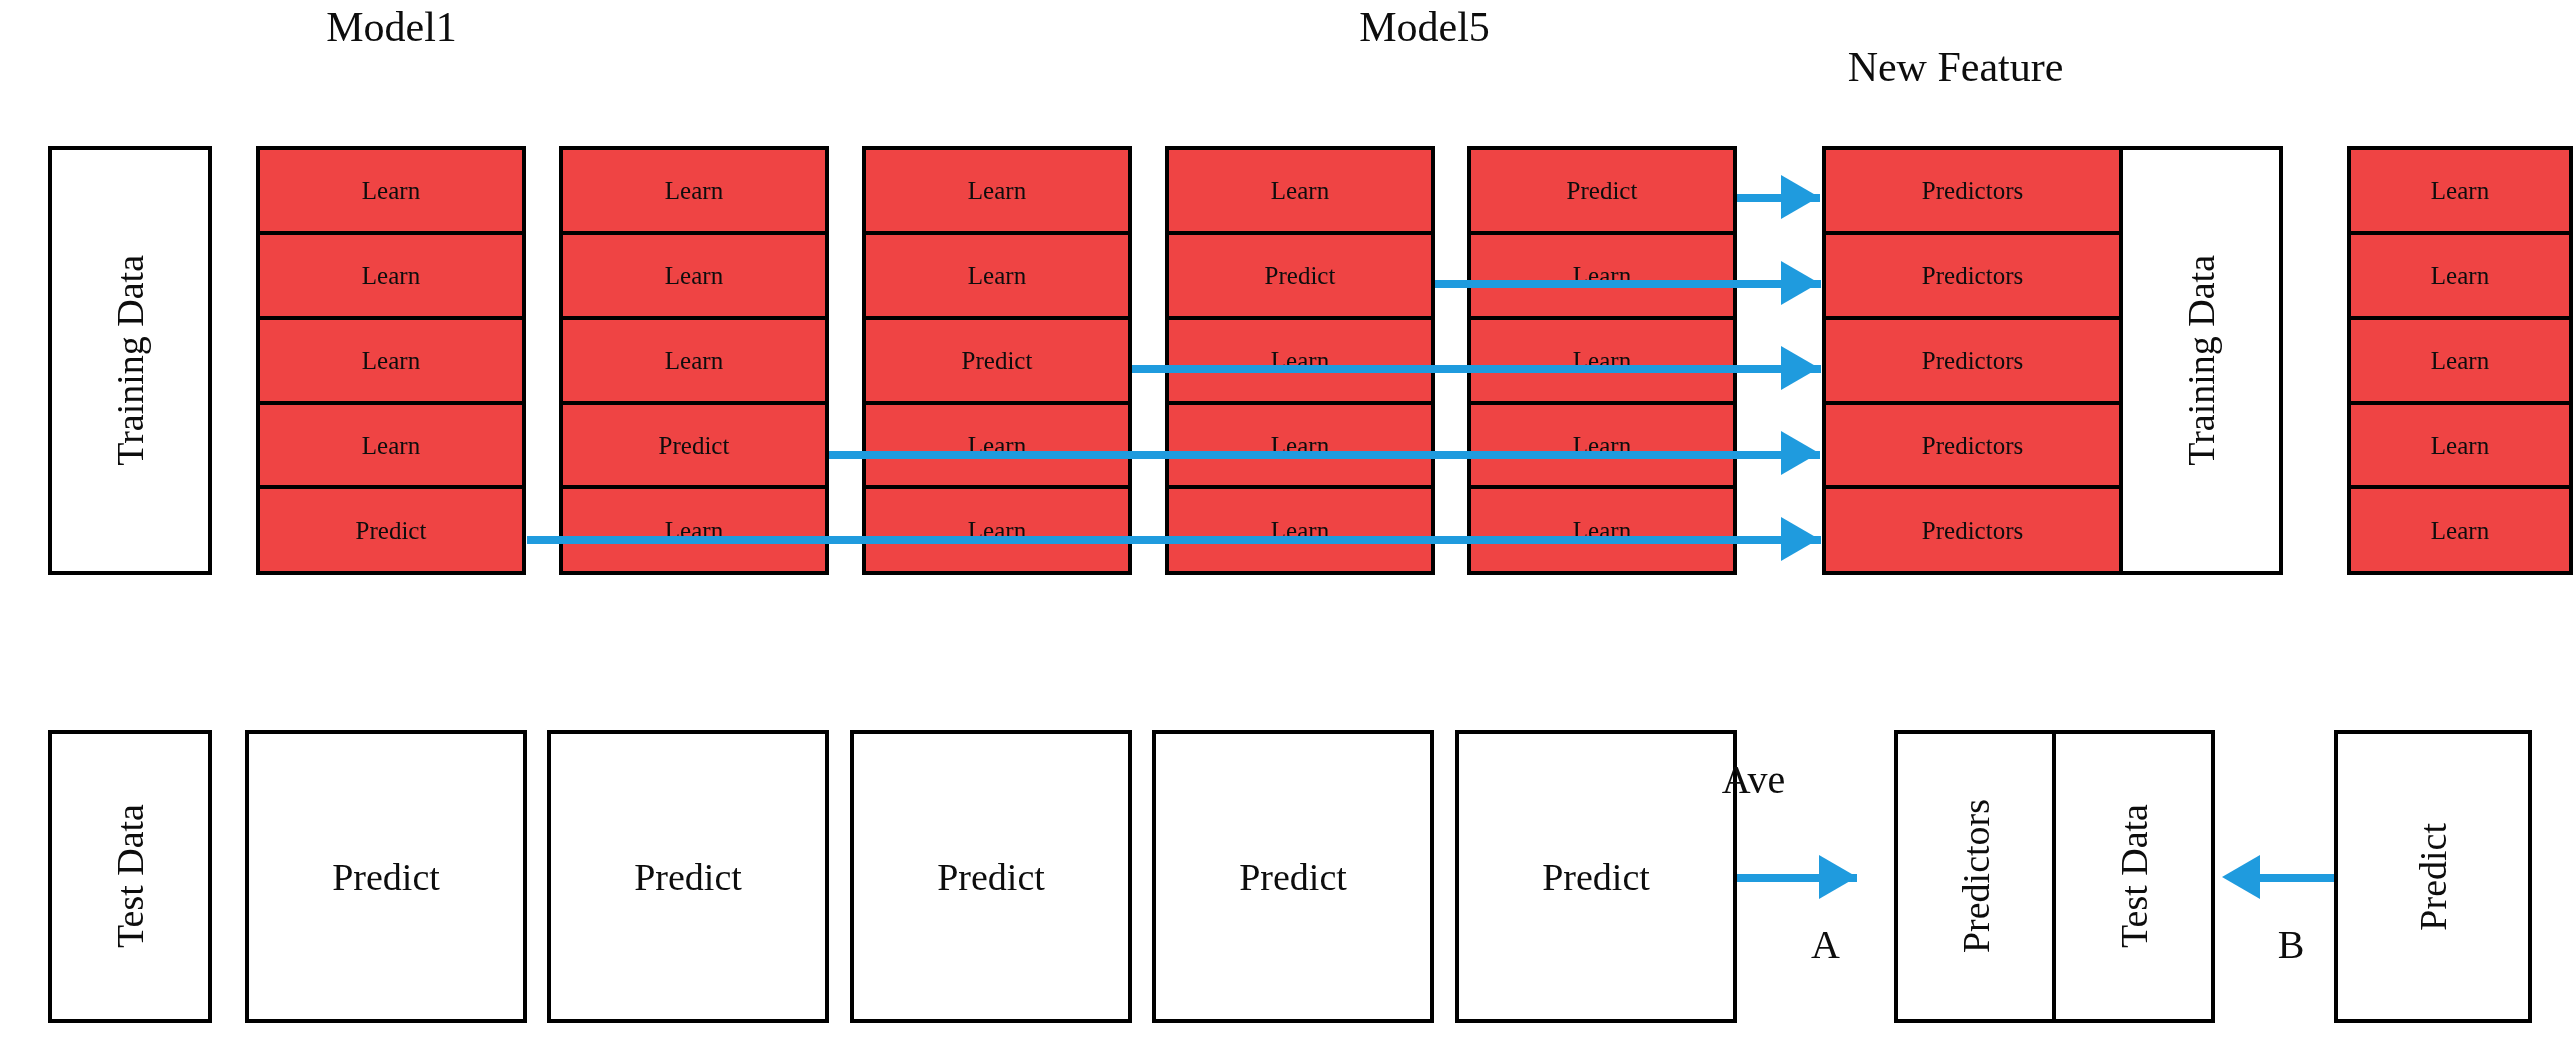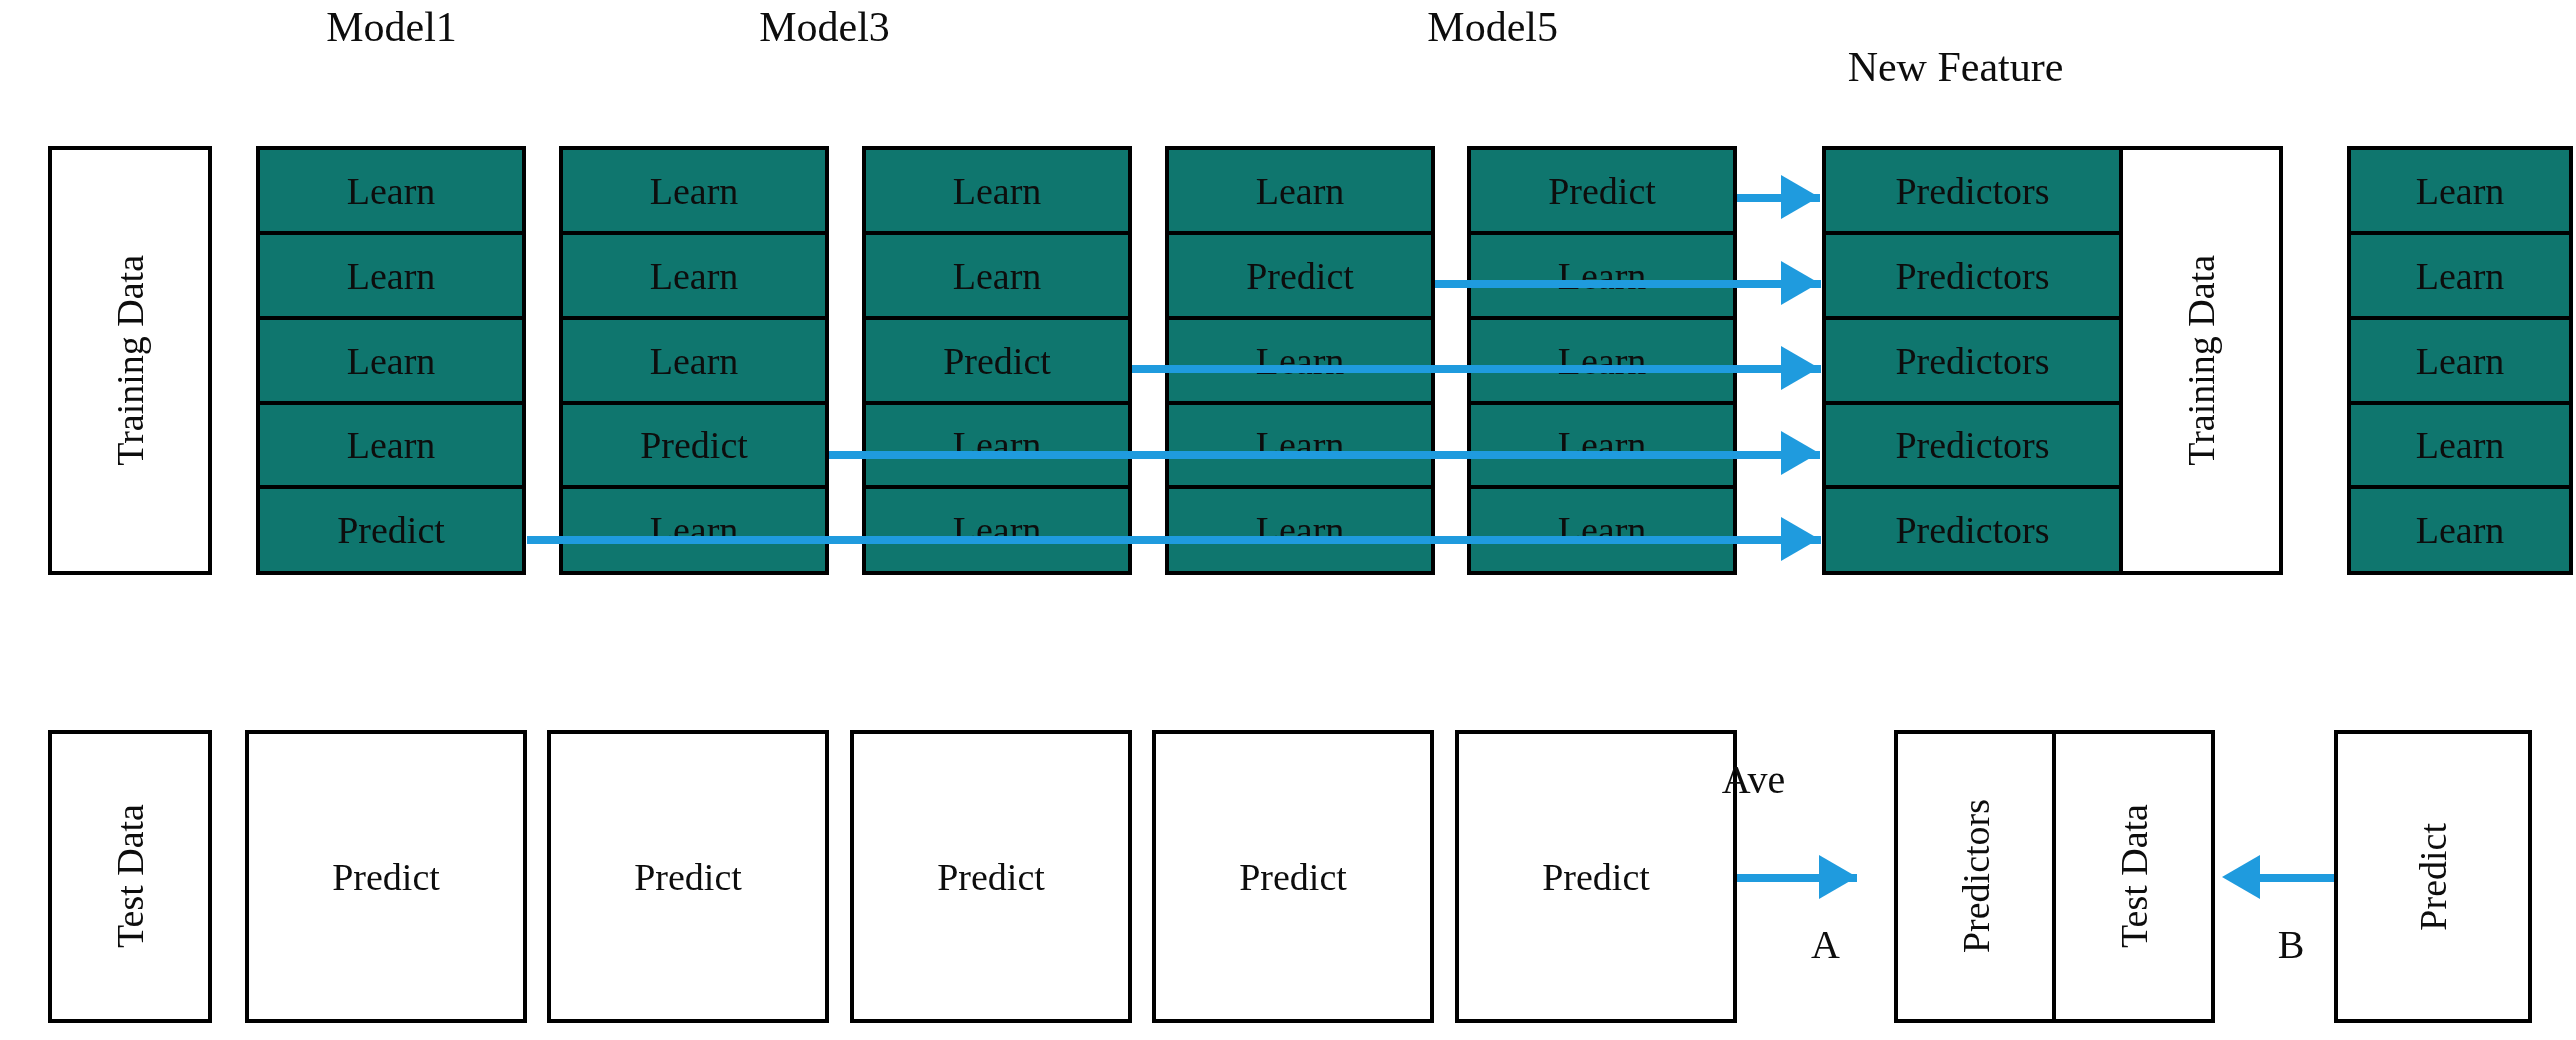"Model3" div.col-header { html: <div>Model3</div> -> none }
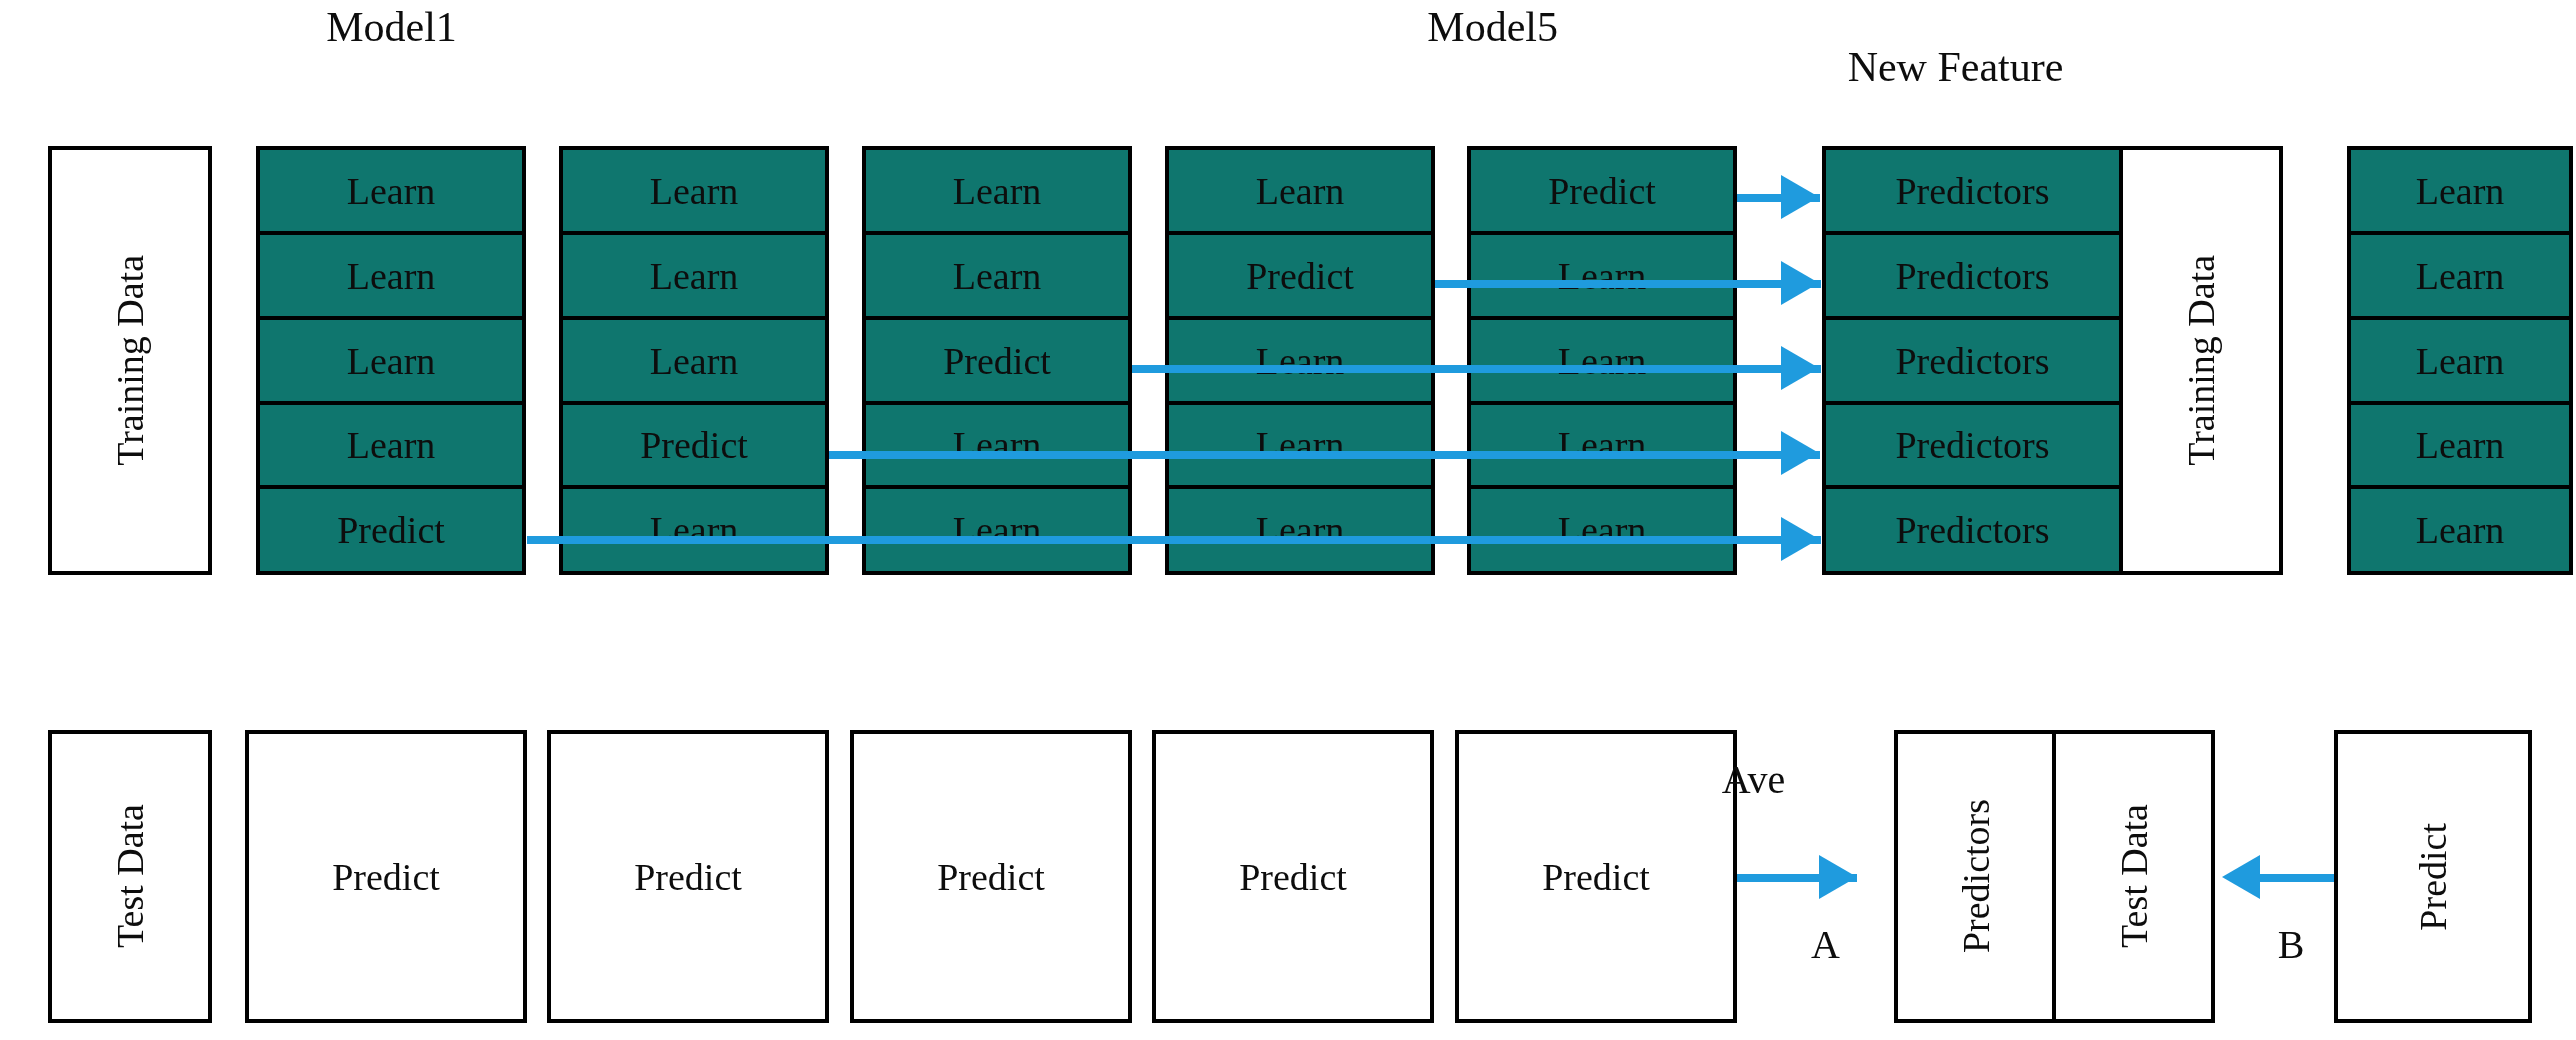"Model5" div.col-header { text-align: right -> none }
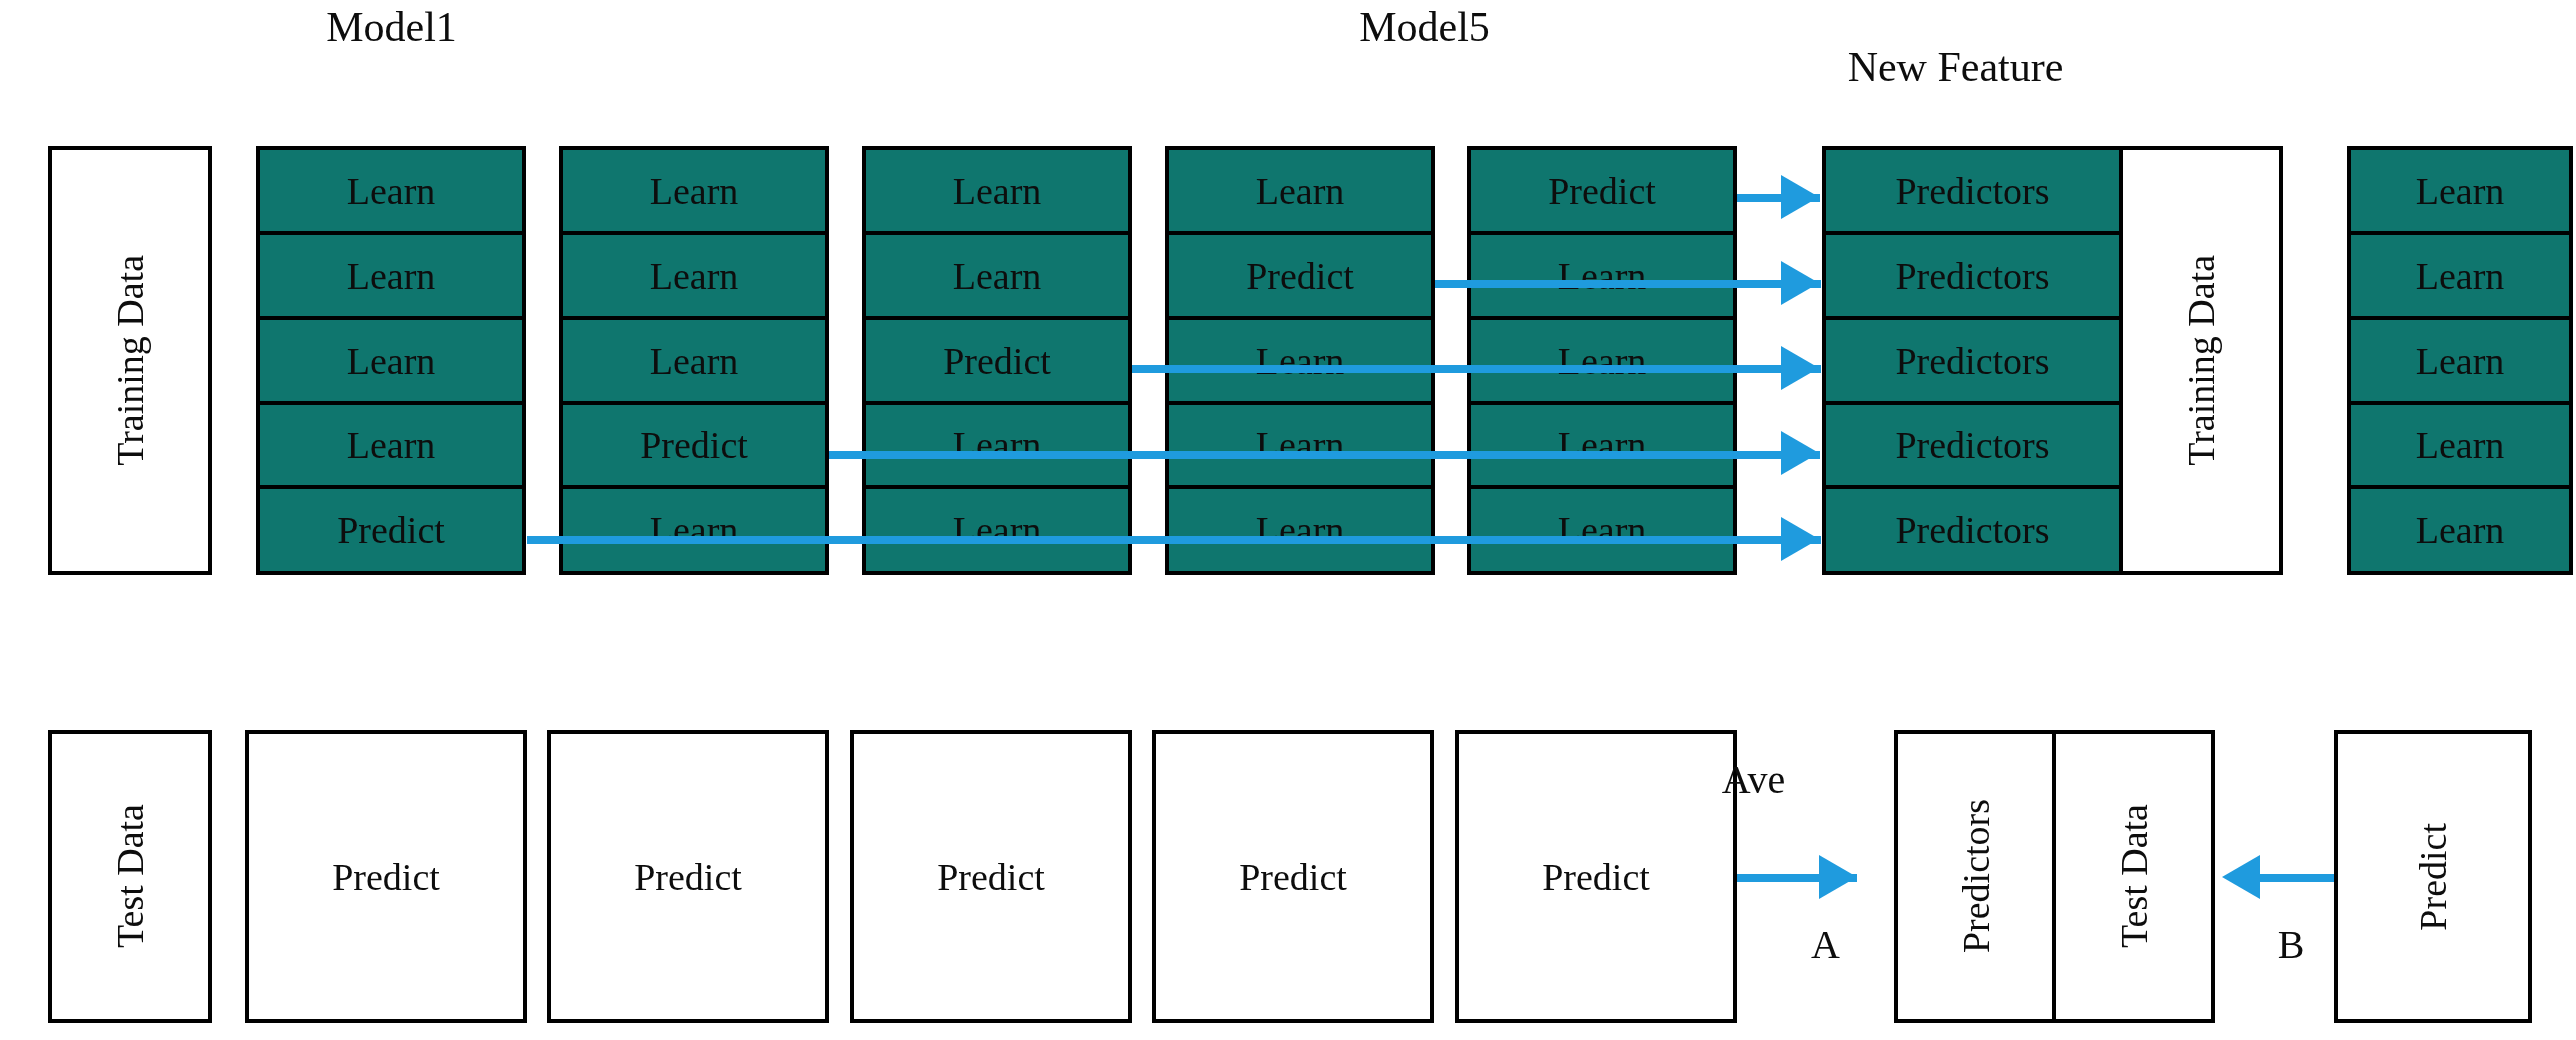"Learn" .stack .cell { background: #0f766e -> #ef4444; font-size: 38px -> 25px }
